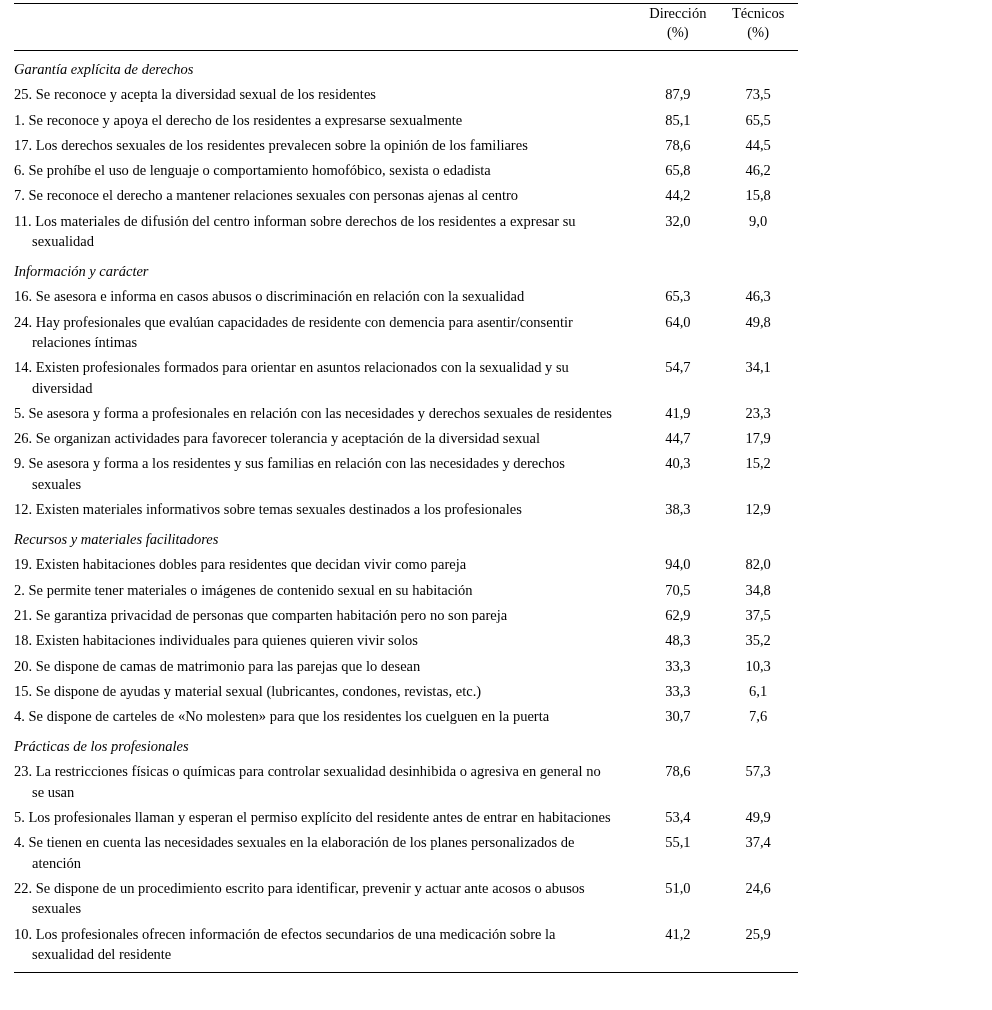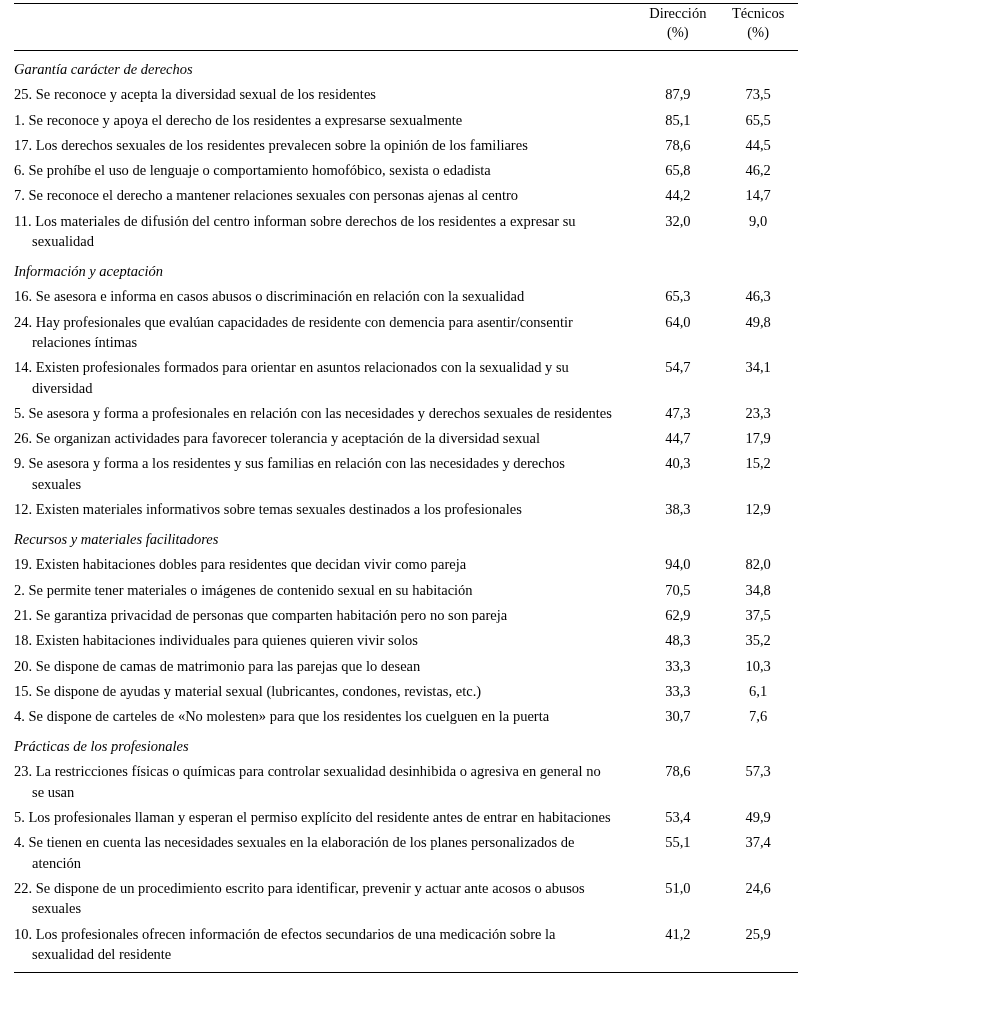"Garantía carácter de derechos" span.section-title { text: carácter -> explícita }
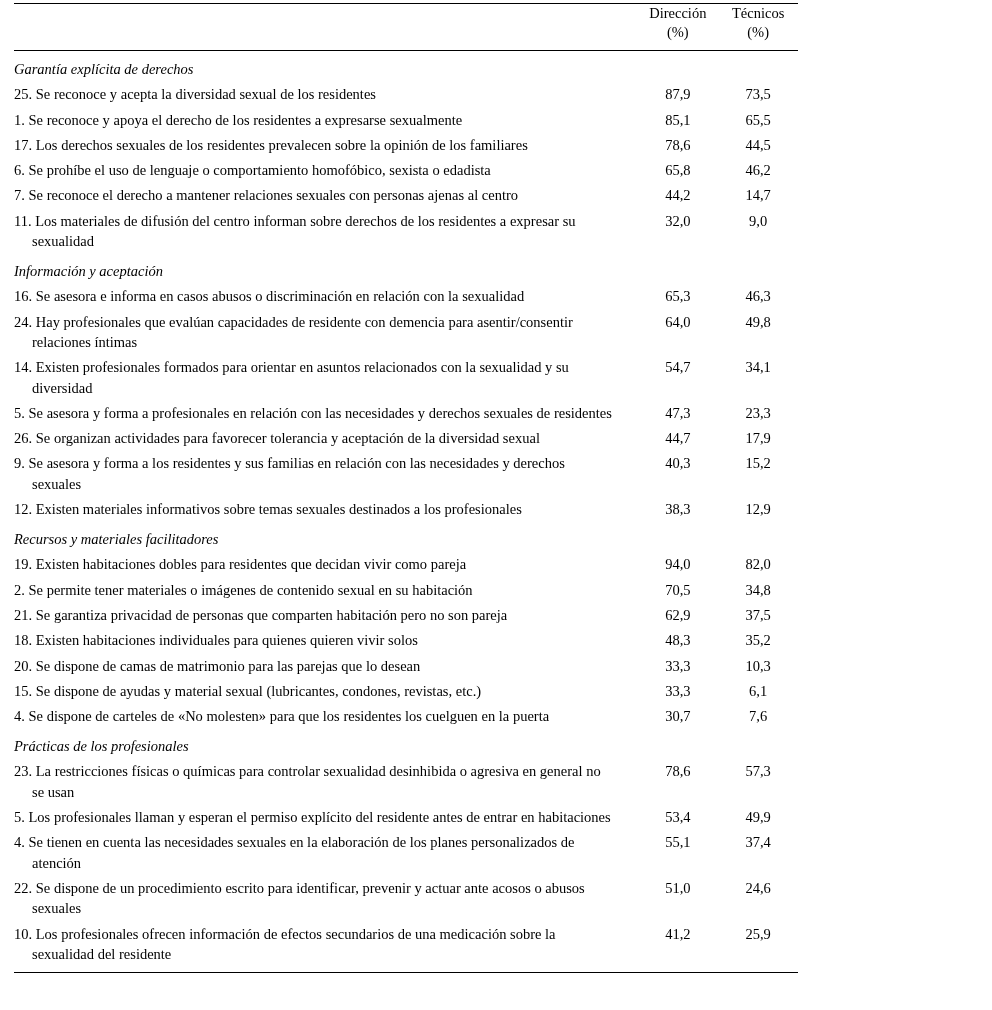"14,7" td.col-num { text: 14,7 -> 15,8 }
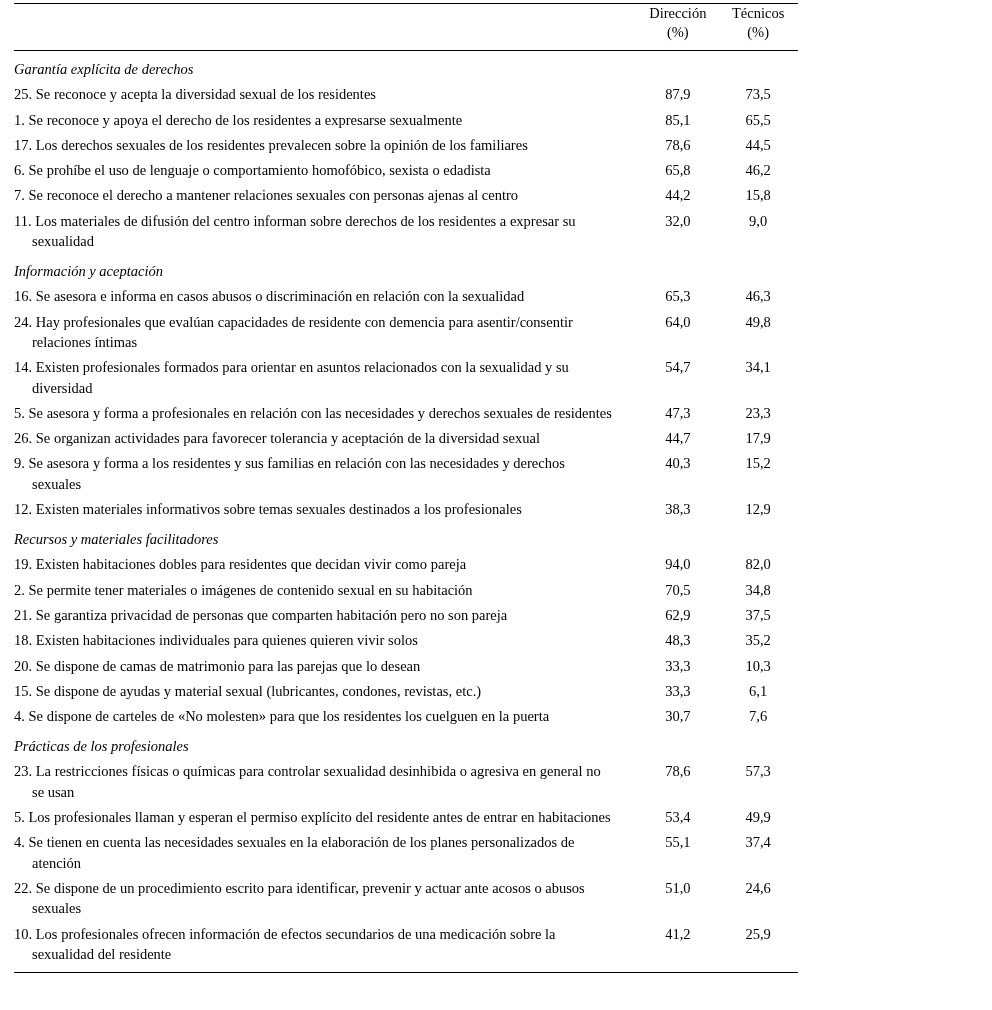"Información y aceptación" span.section-title { text: aceptación -> carácter }
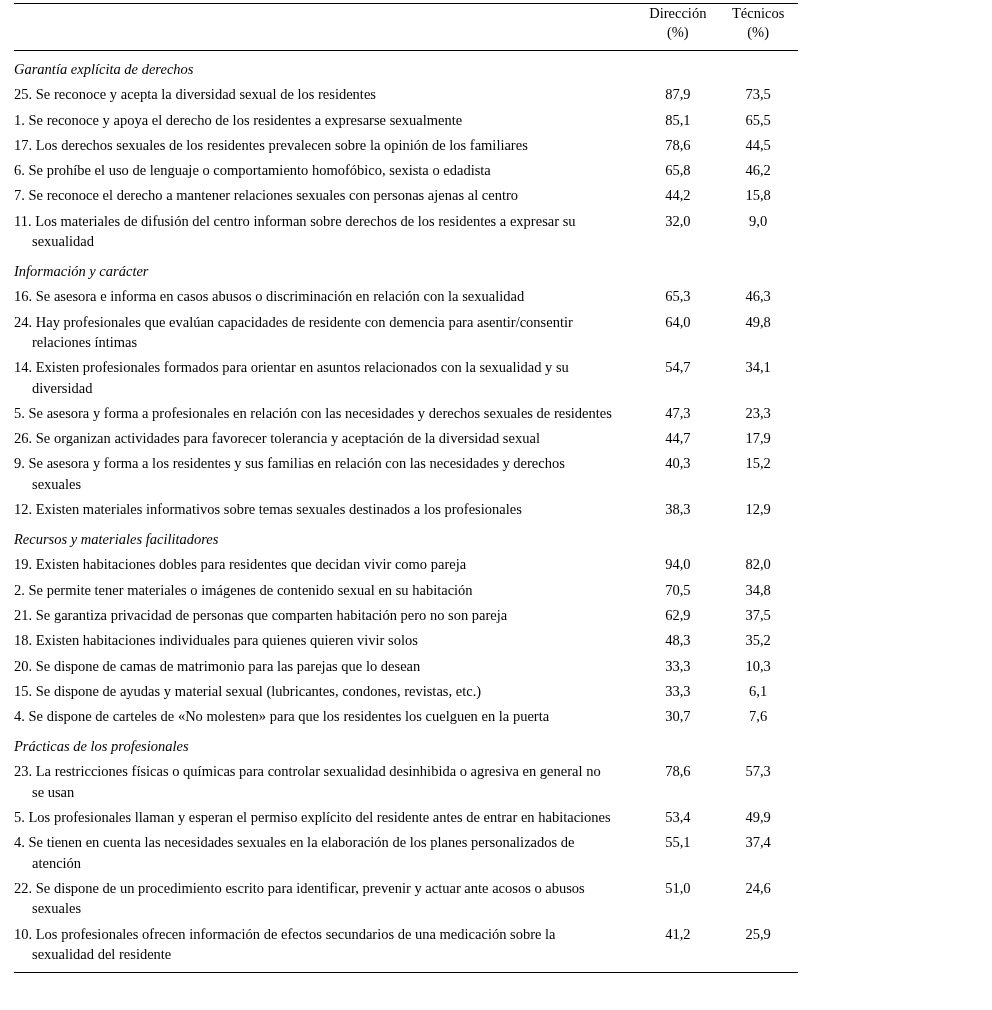"47,3" td.col-num { text: 47,3 -> 41,9 }
